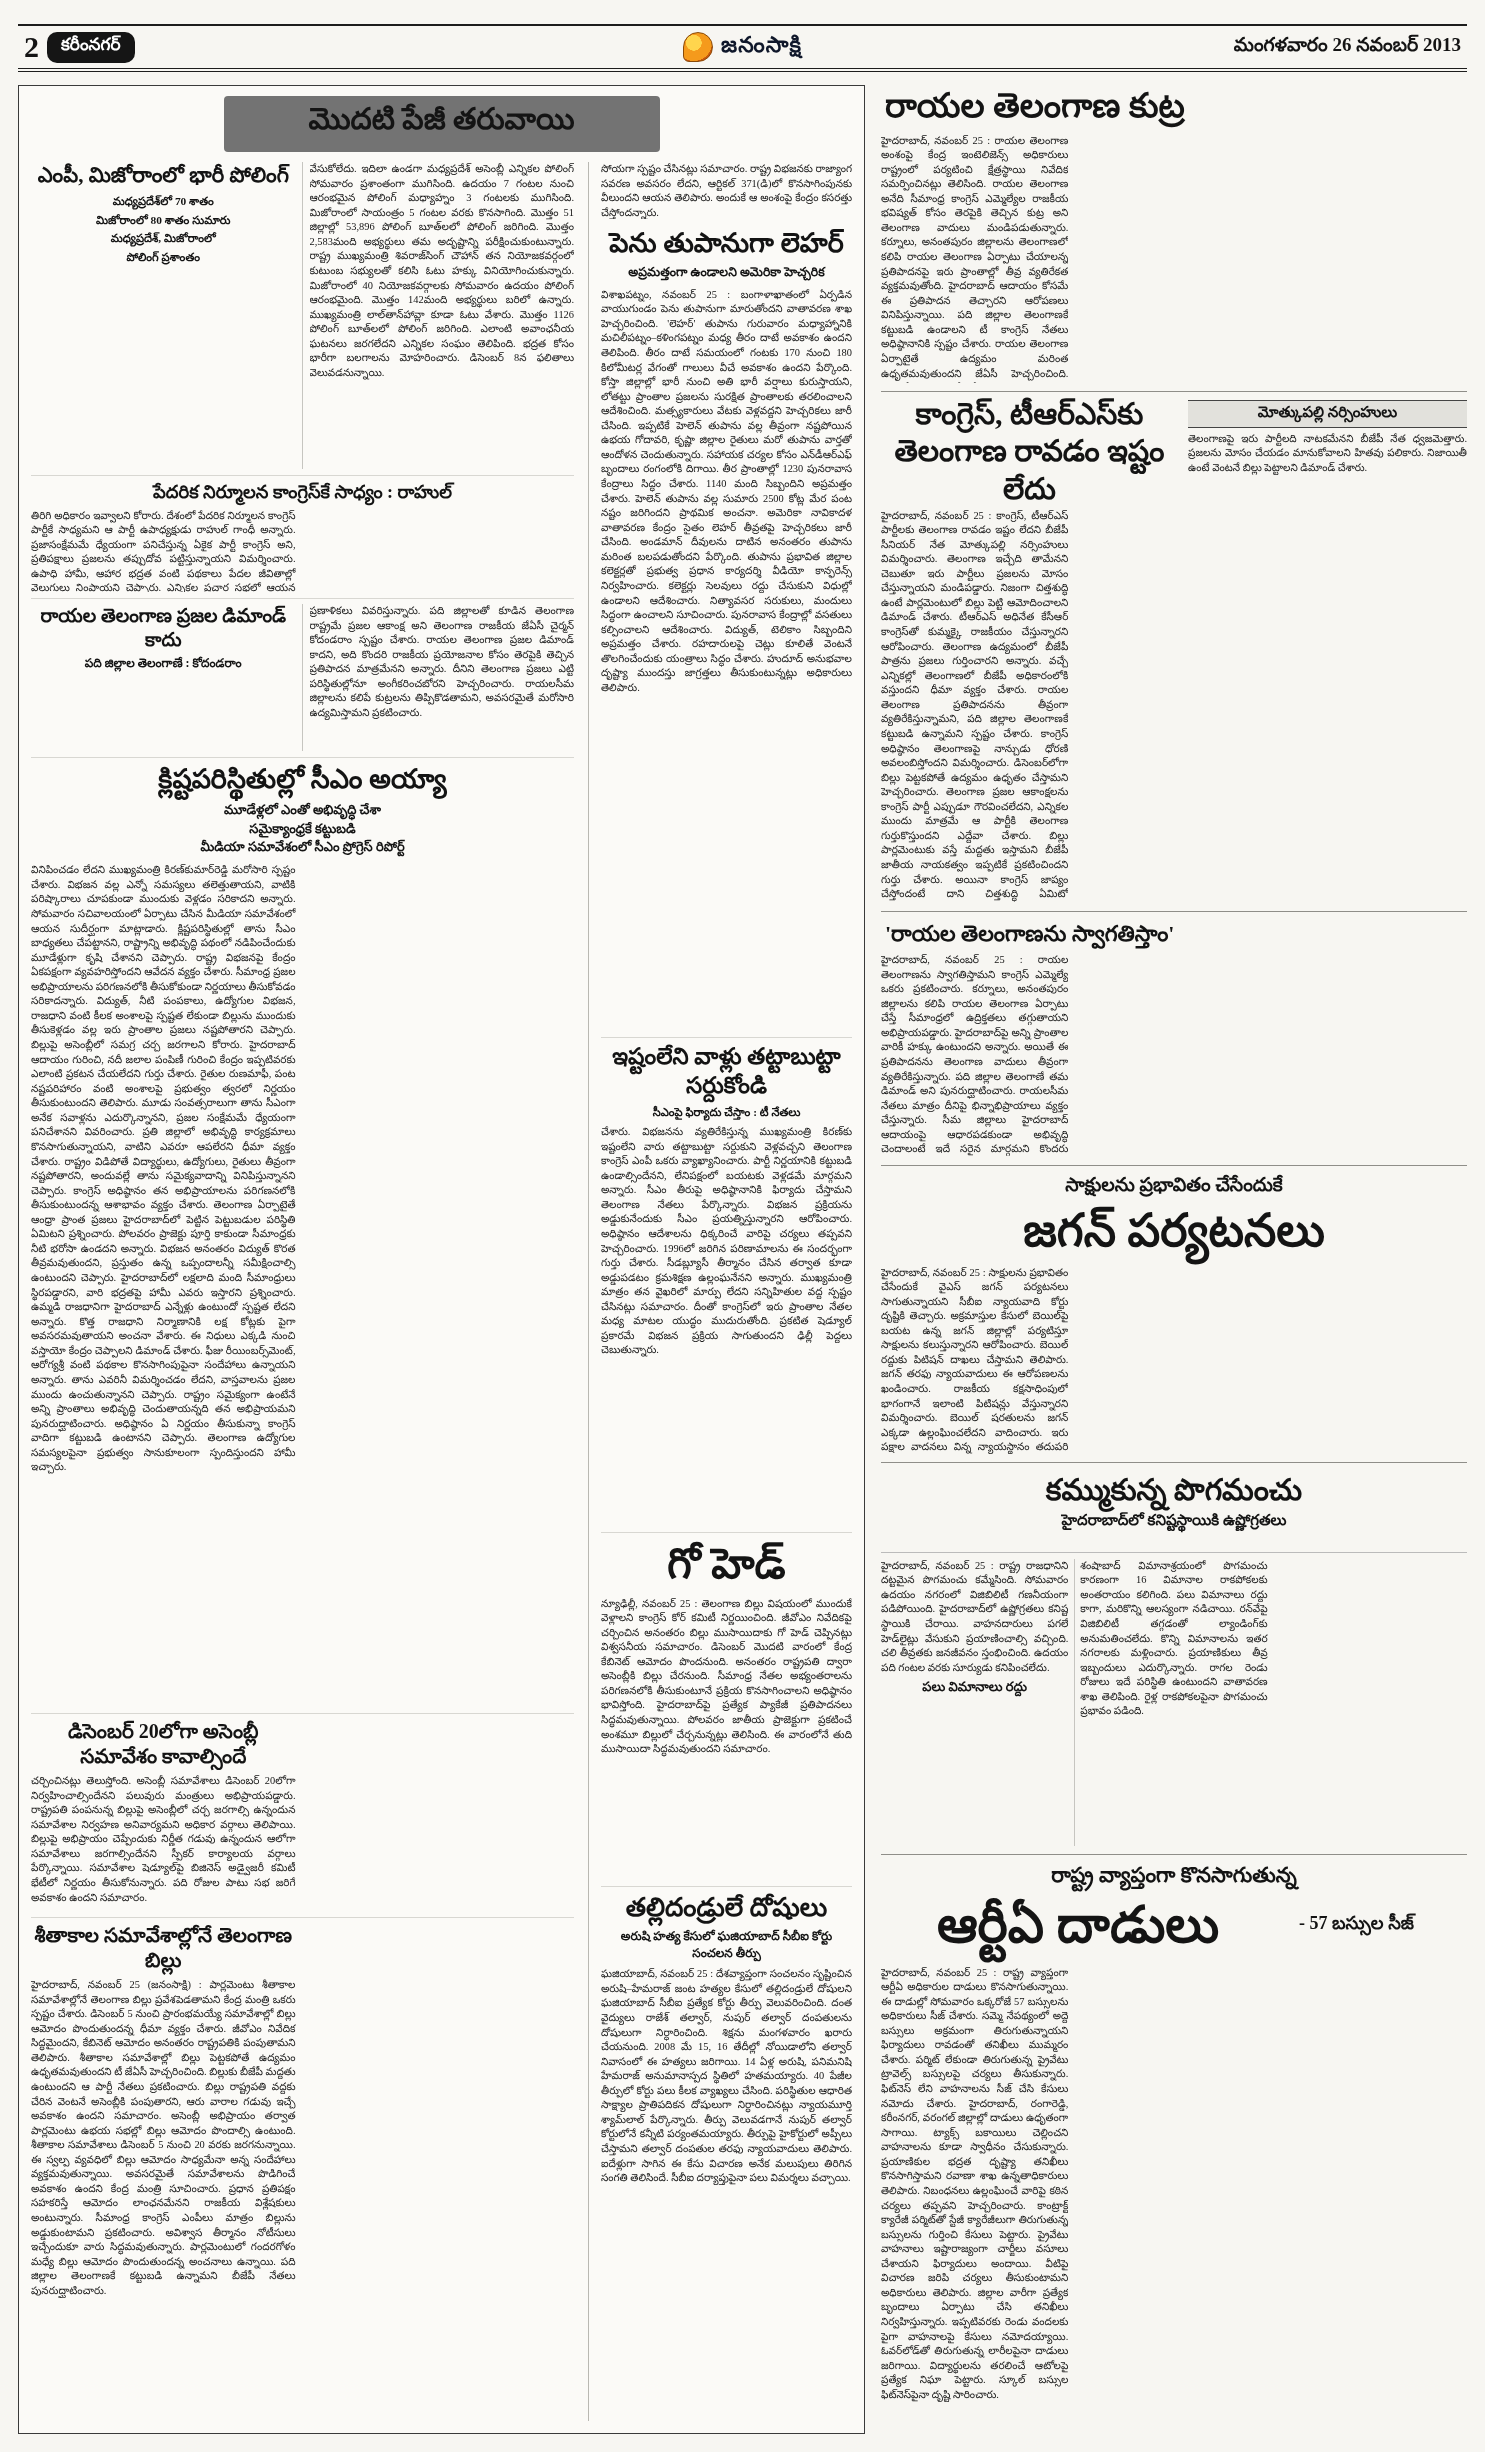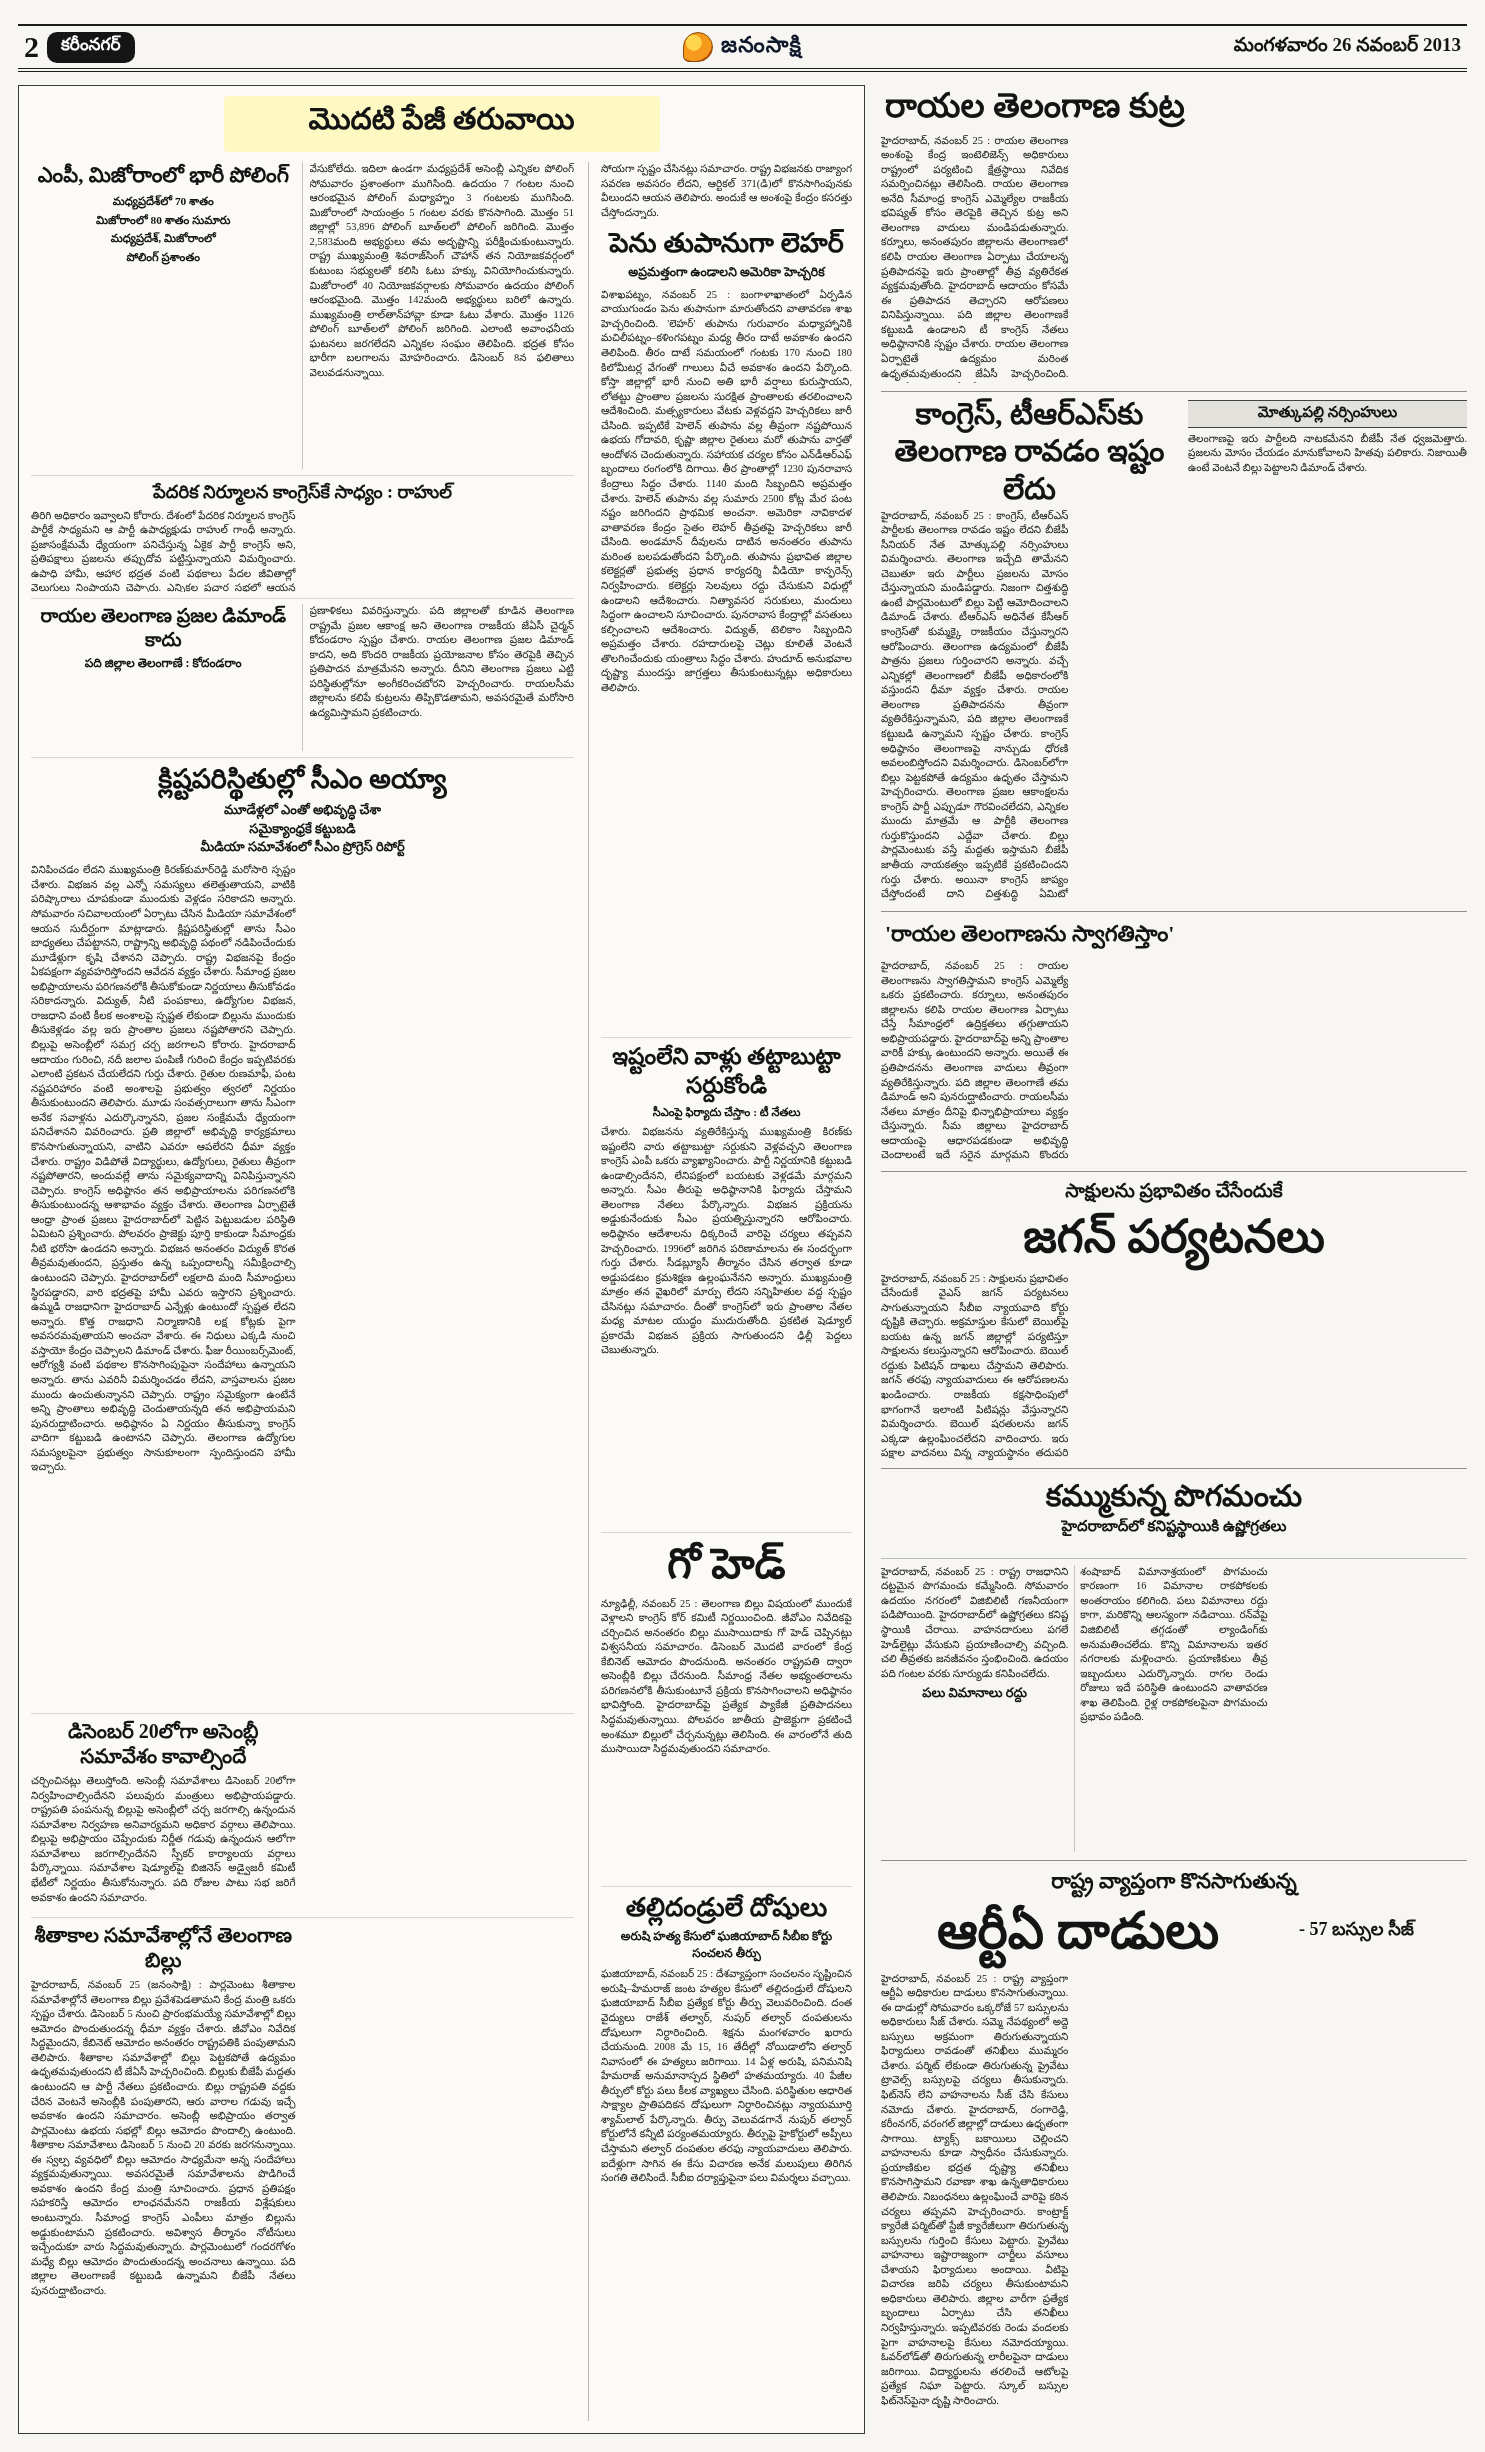"మొదటి పేజీ తరువాయి" .box-title { background: #fef9c3 -> #737373 }
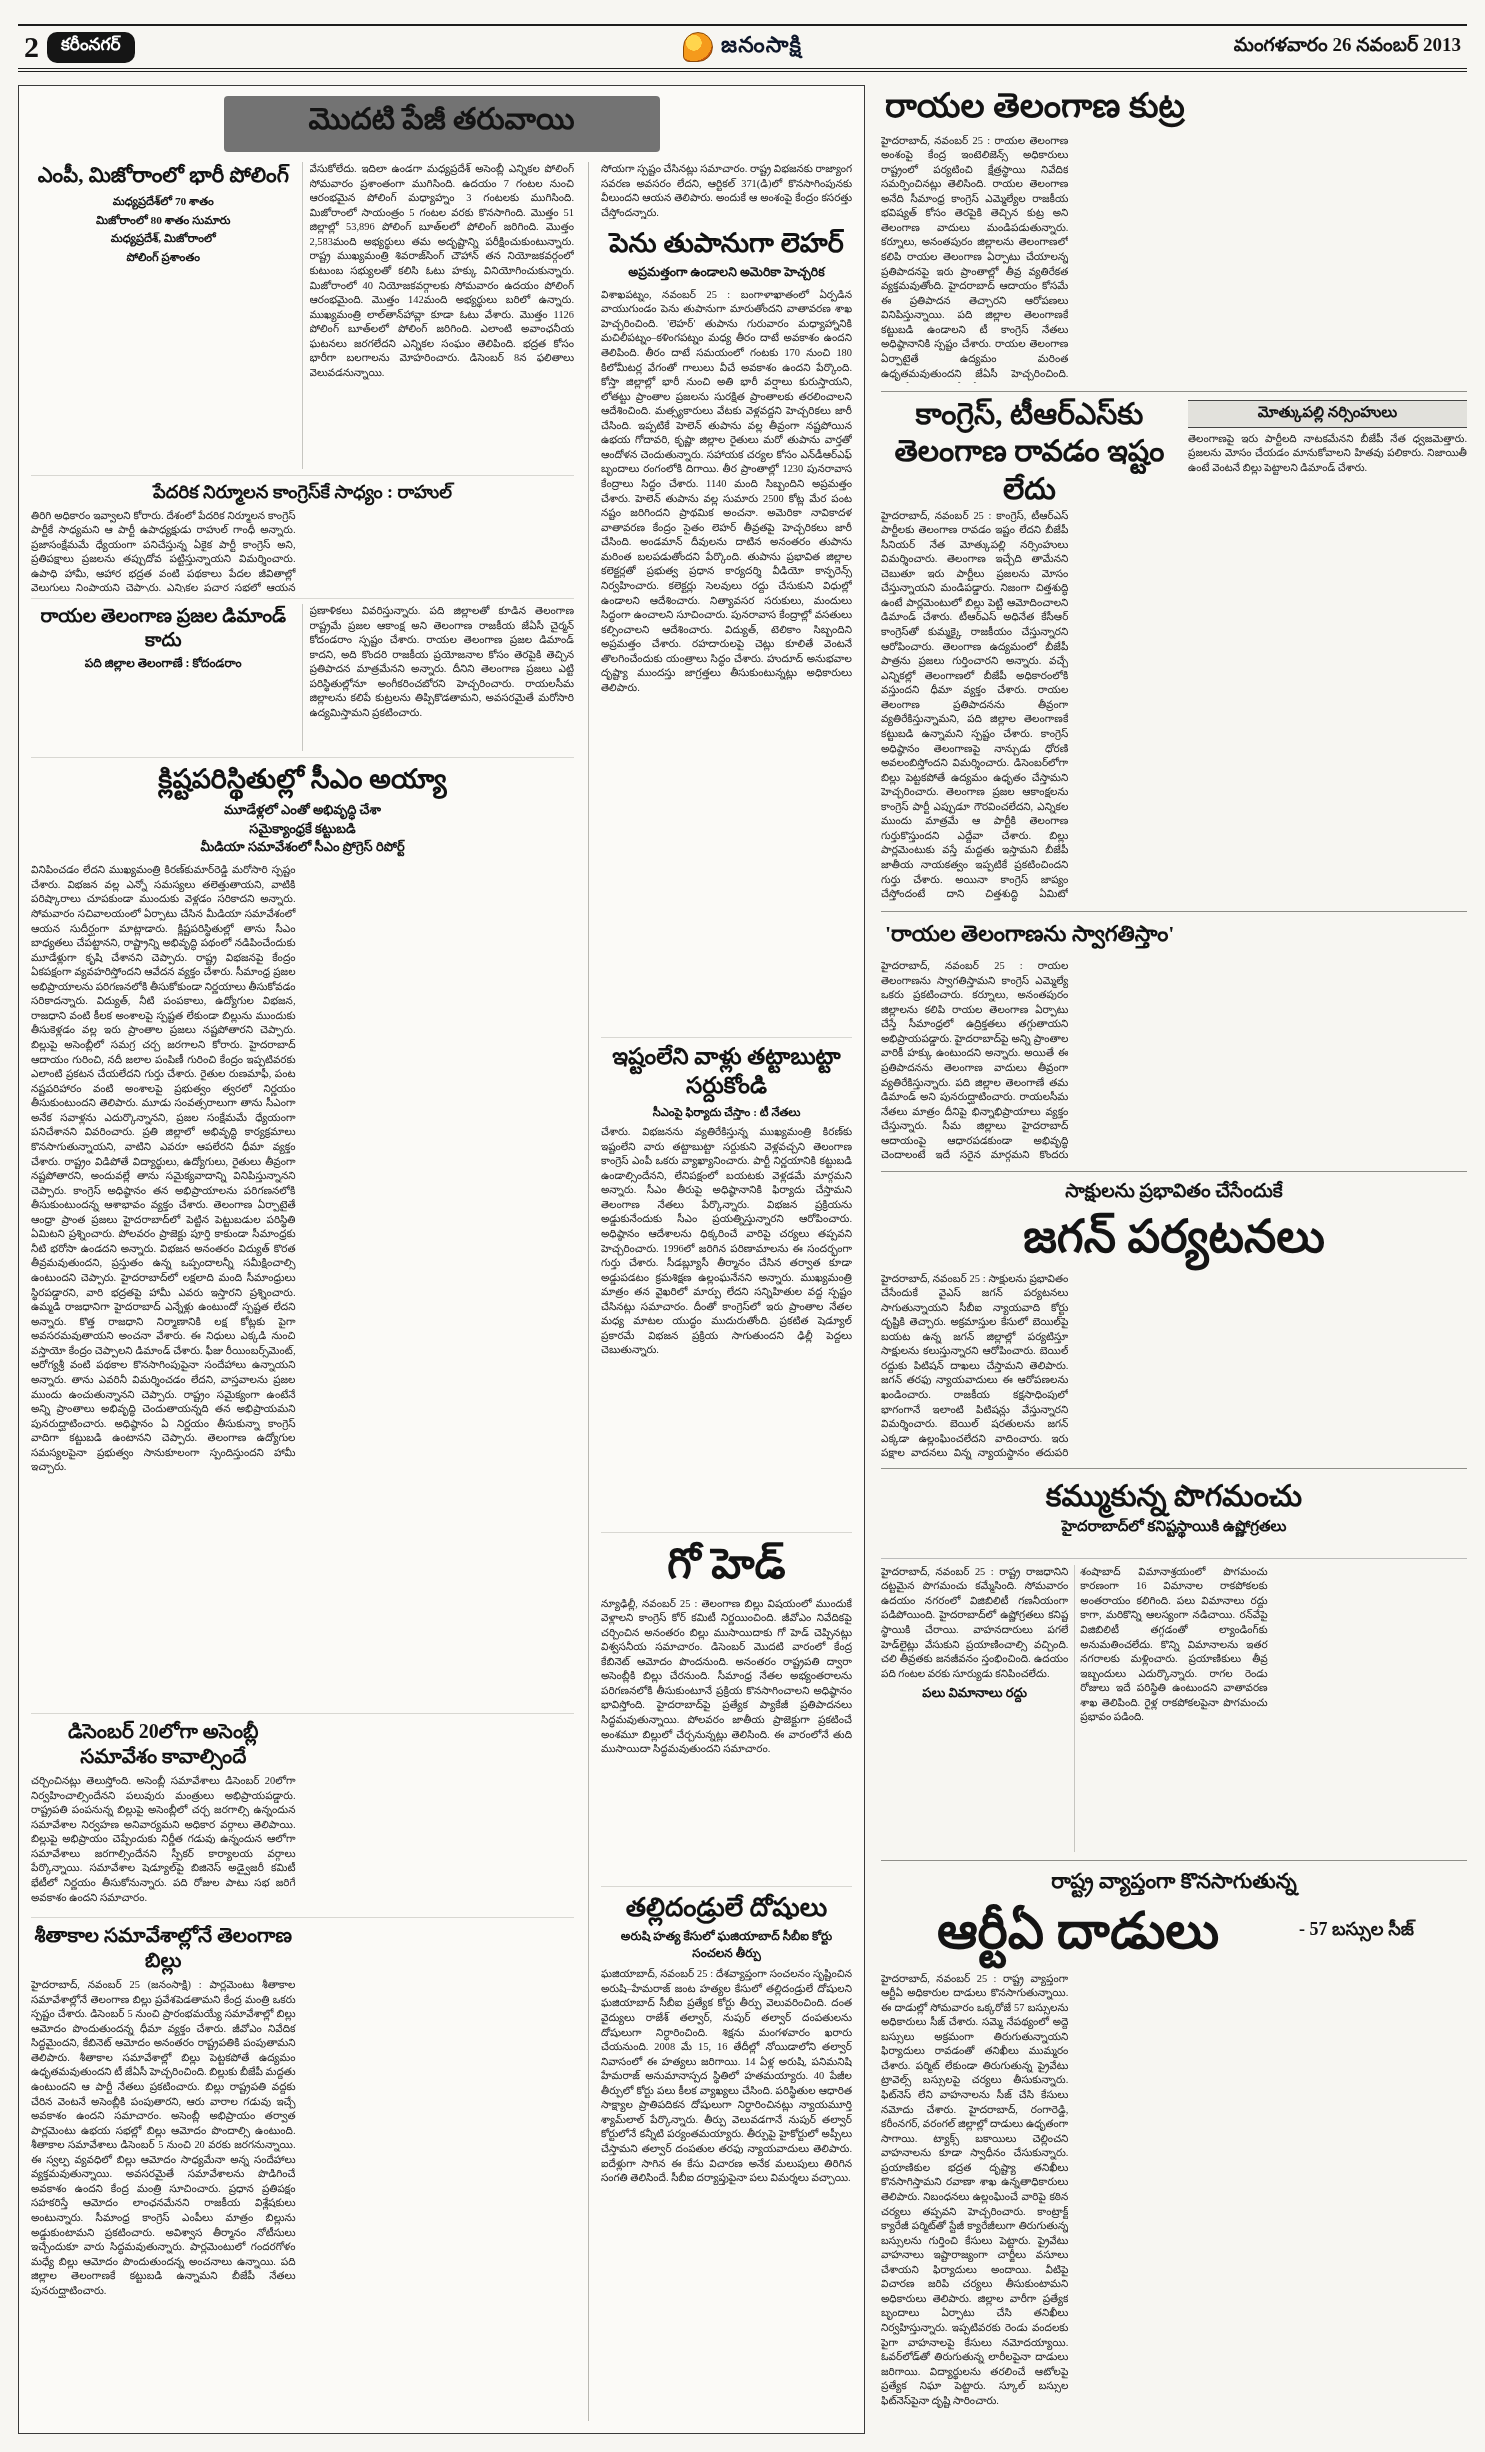"'రాయల తెలంగాణను స్వాగతిస్తాం'" .r-swagat .hl { margin-bottom: 12px -> 6px }
